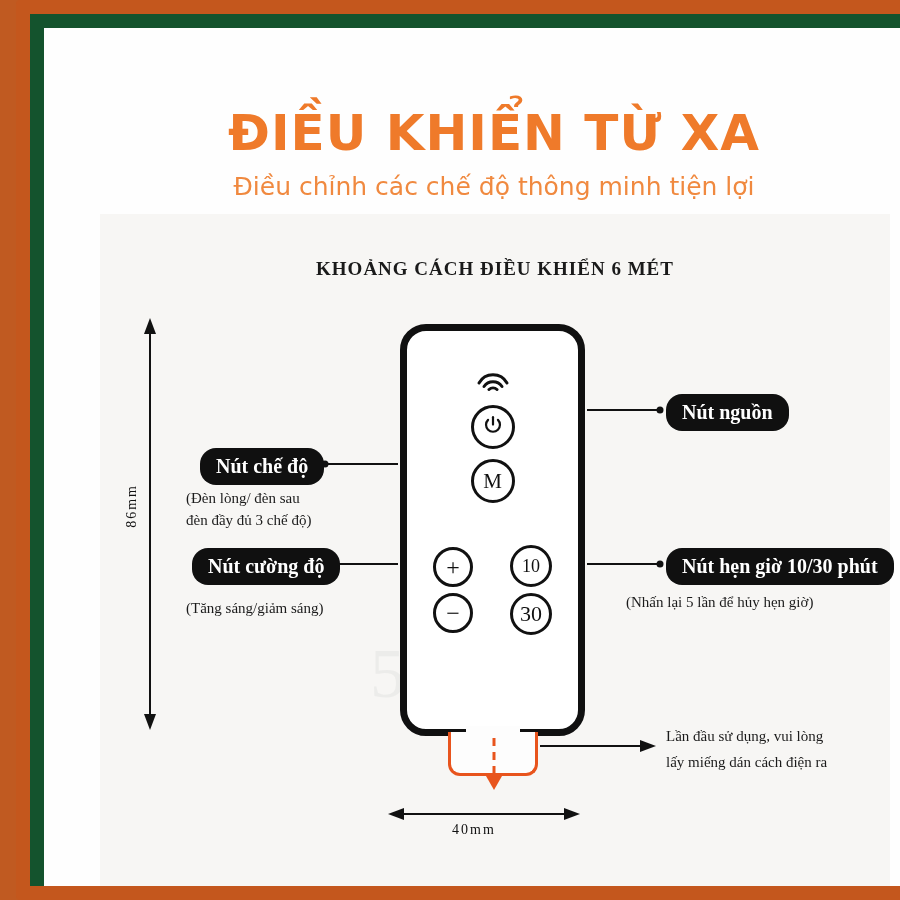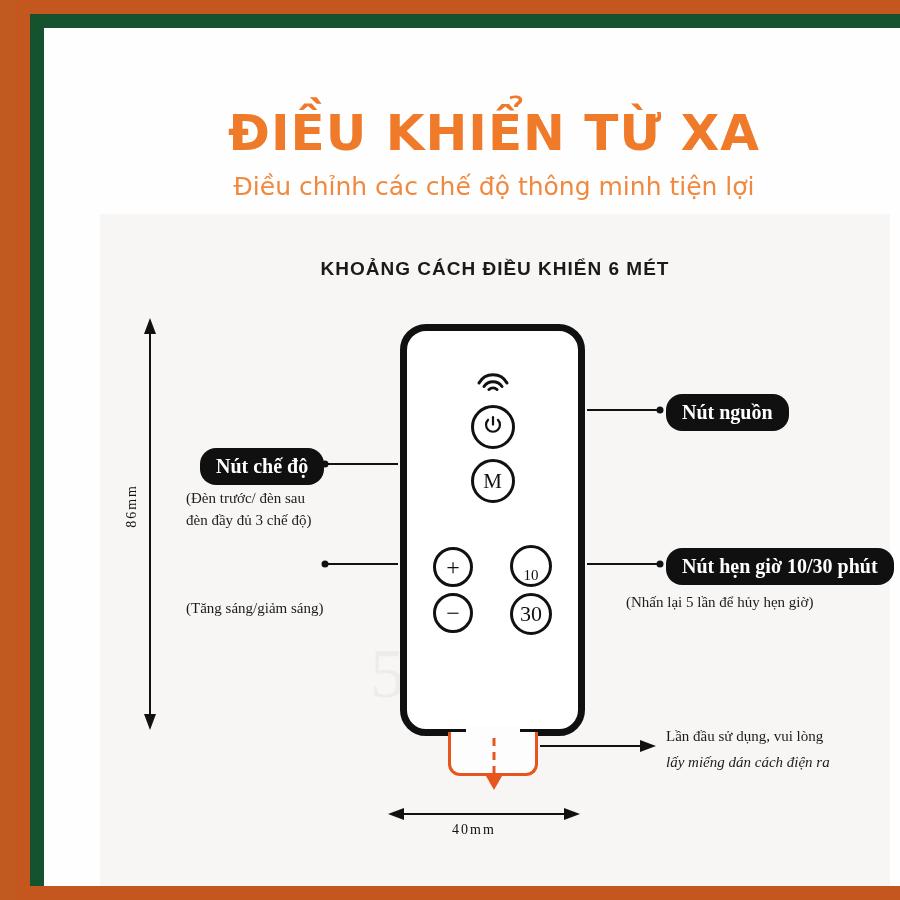"KHOẢNG CÁCH ĐIỀU KHIỂN 6" .panel-title { font-family: Liberation Sans, sans-serif -> Liberation Serif, serif }
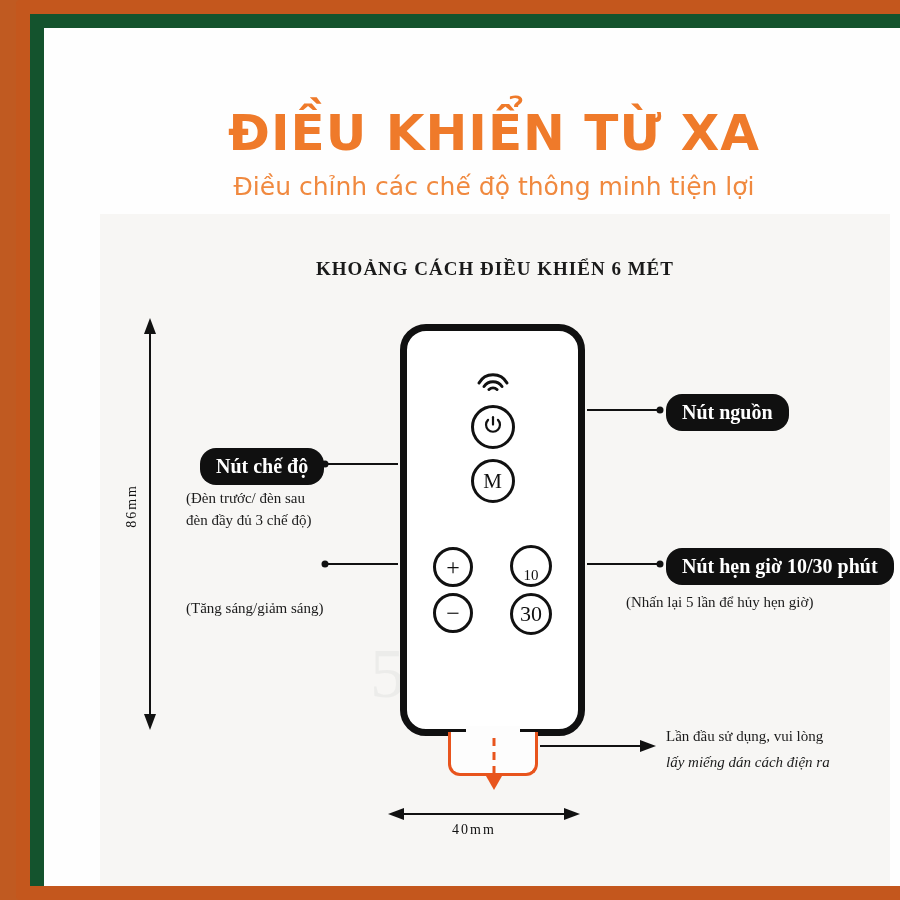"(Đèn trước/ đèn sau" div.note { text: trước/ -> lòng/ }
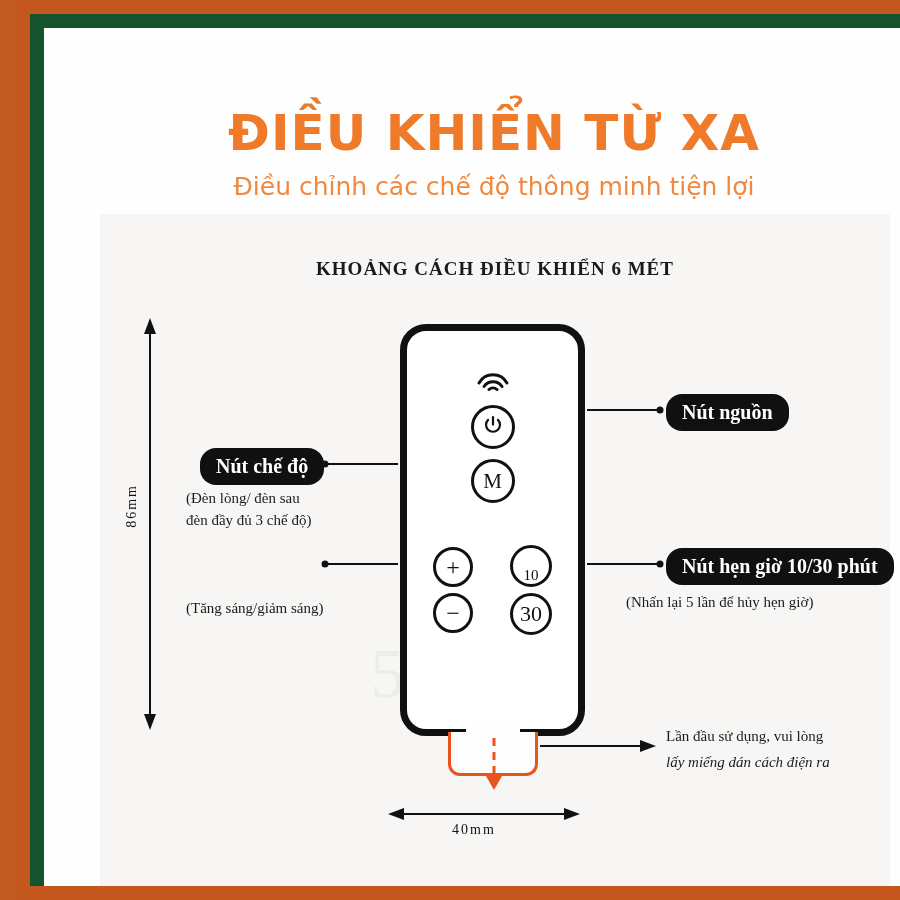"Nút cường độ" div.chip { html: none -> <div>Nút cường độ</div> }
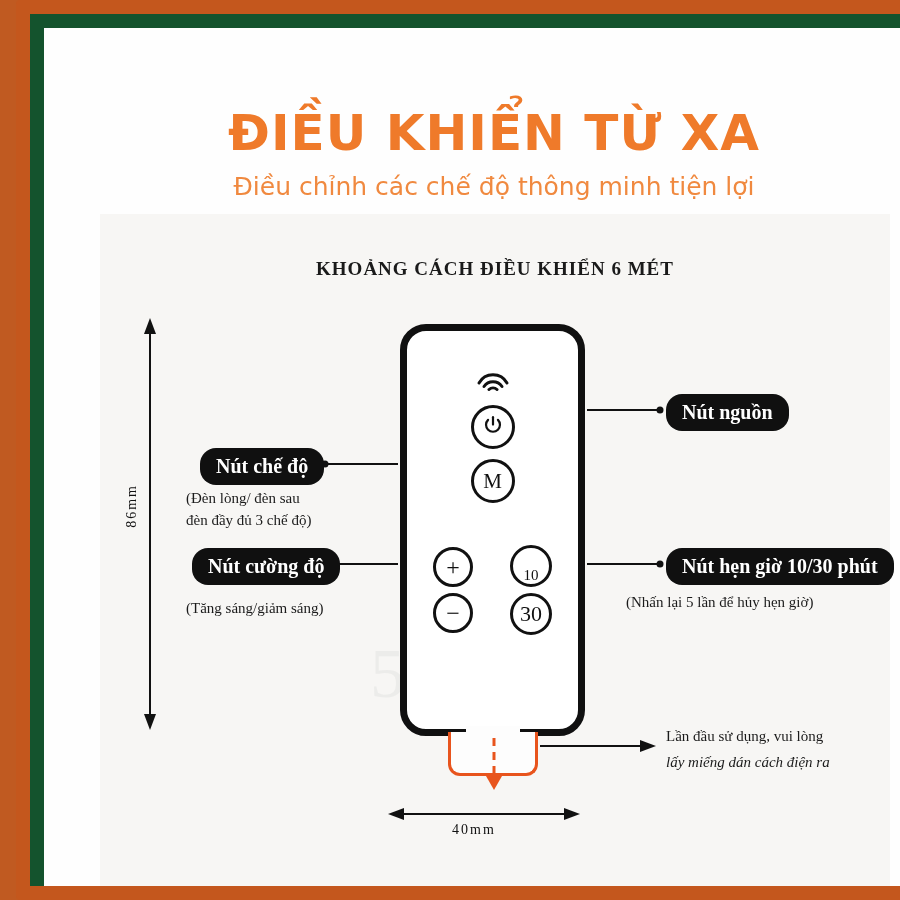"10" .b-t10 { align-items: flex-end -> none; font-size: 15px -> 18px }
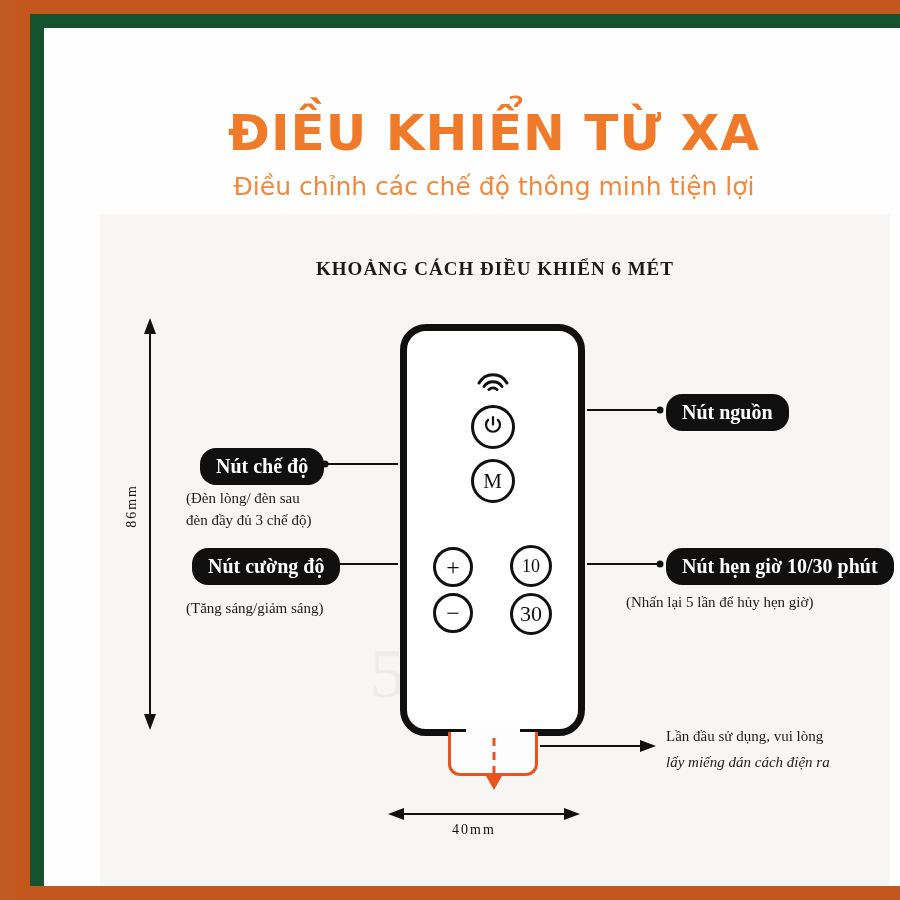"lấy miếng dán cách điện" div.note { font-style: italic -> none }
